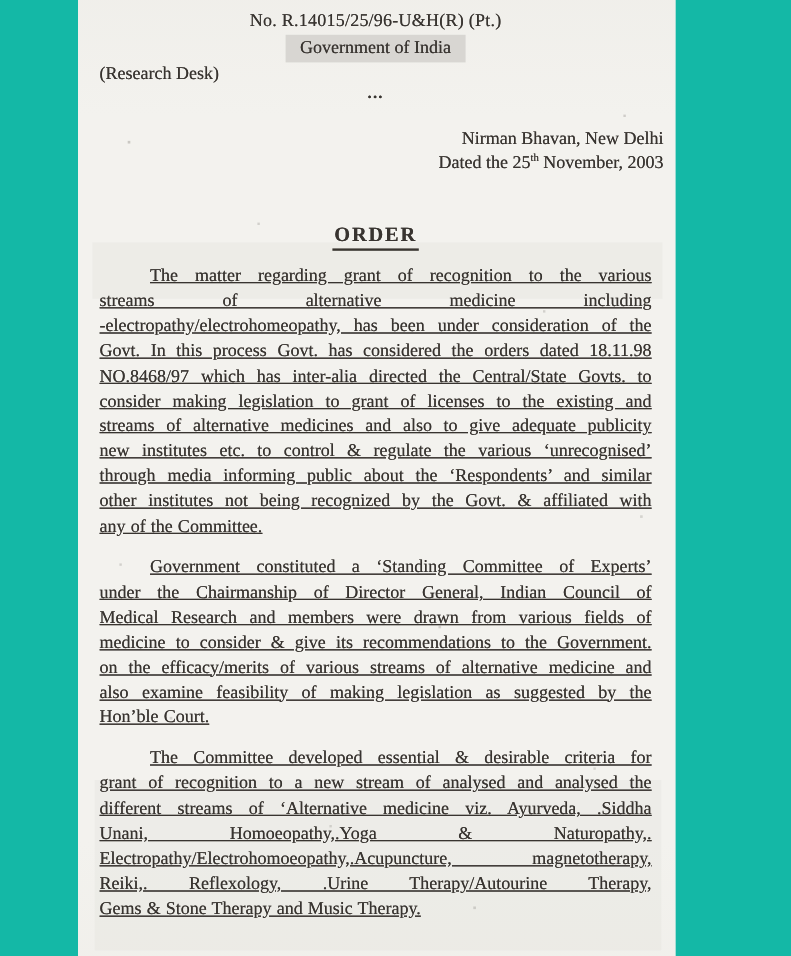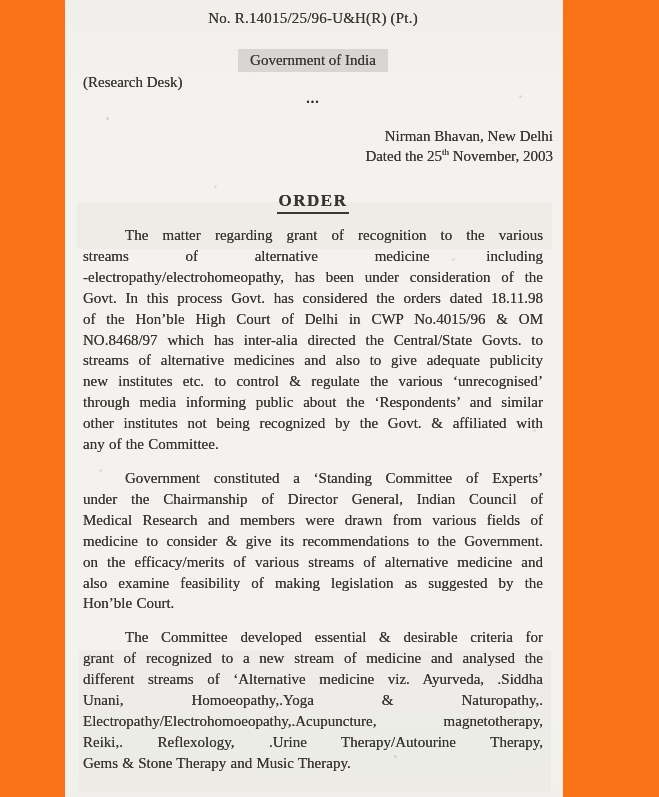"No. R.14015/25/96-U&H(R) (Pt.)" .page { background: #f97316 -> #14b8a6 }
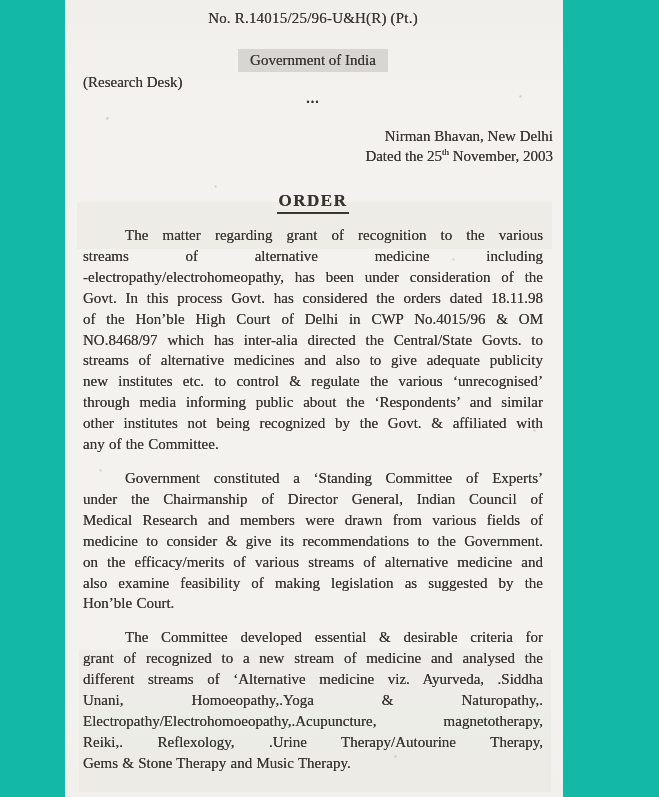"Government of India" .hdr-org-wrap { margin-top: 20px -> 0 }
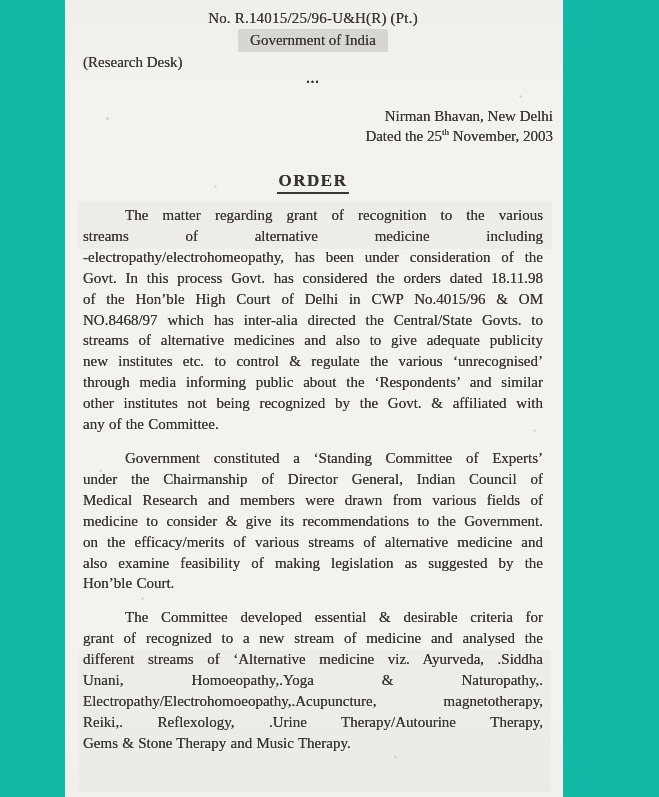"ORDER" .order-wrap { margin-top: 25px -> 40px }
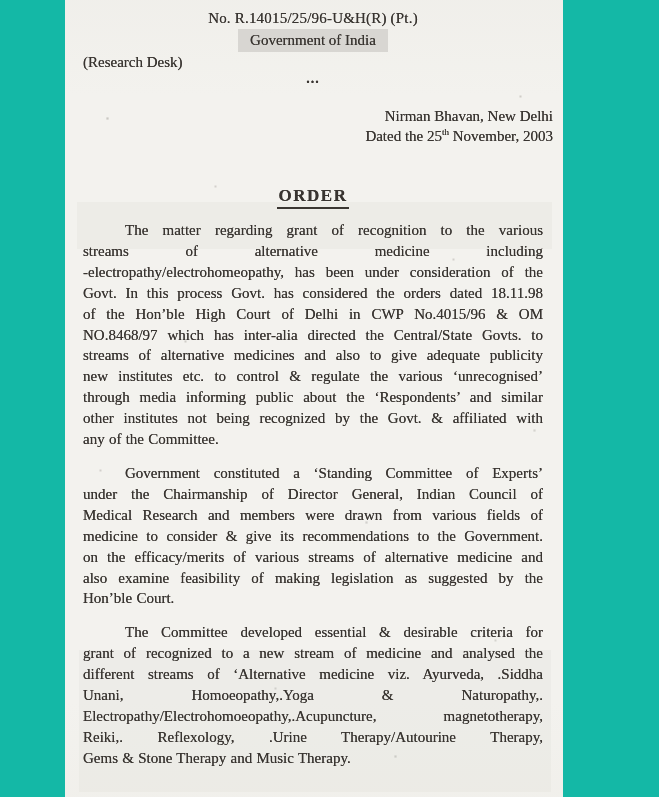"The matter regarding grant of" .para .line { text-decoration: none -> underline }
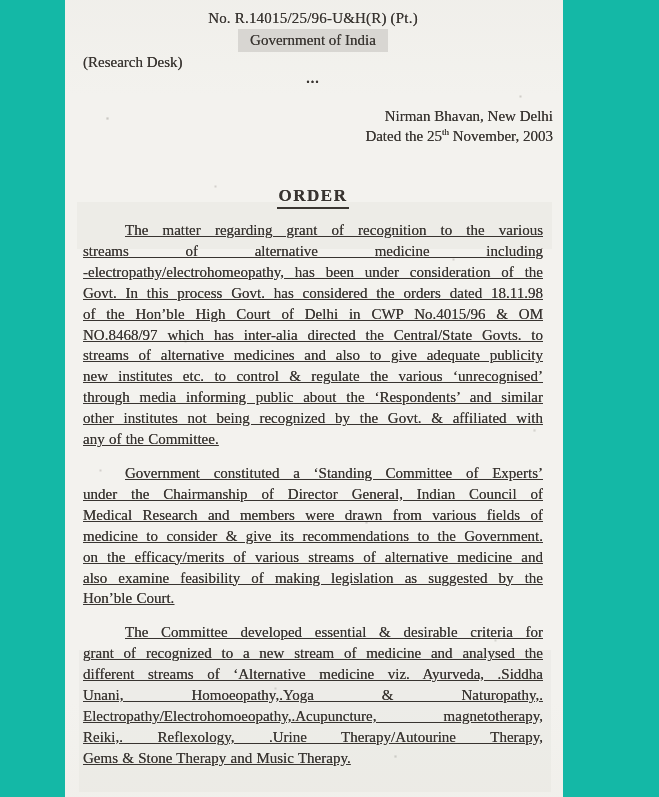"of the Hon’ble High Court" div.line { html: <div>of the Hon’ble High Court of Delhi in CWP No.4015/96 &amp; OM</div> -> none }
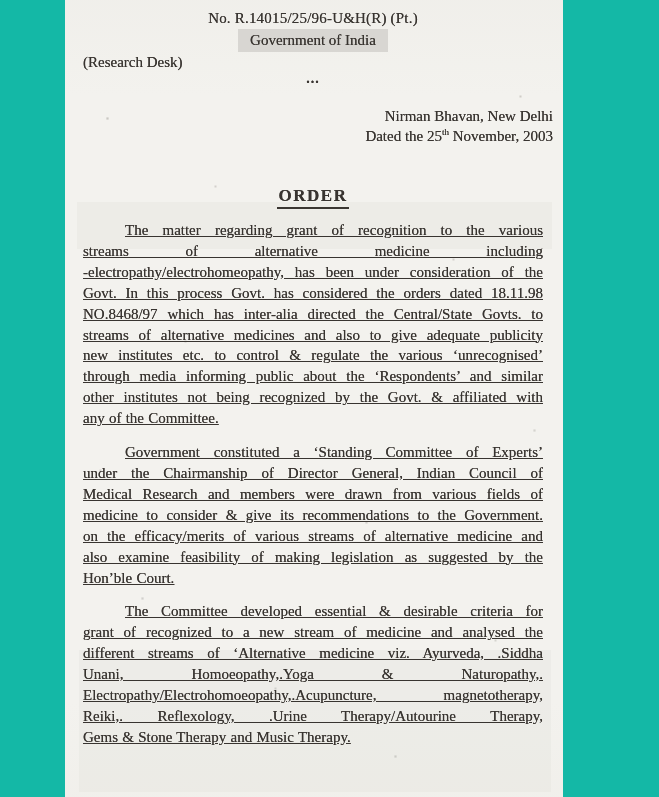"consider making legislation to grant" div.line { html: none -> <div>consider making legislation to grant of licenses to the existing and</div> }
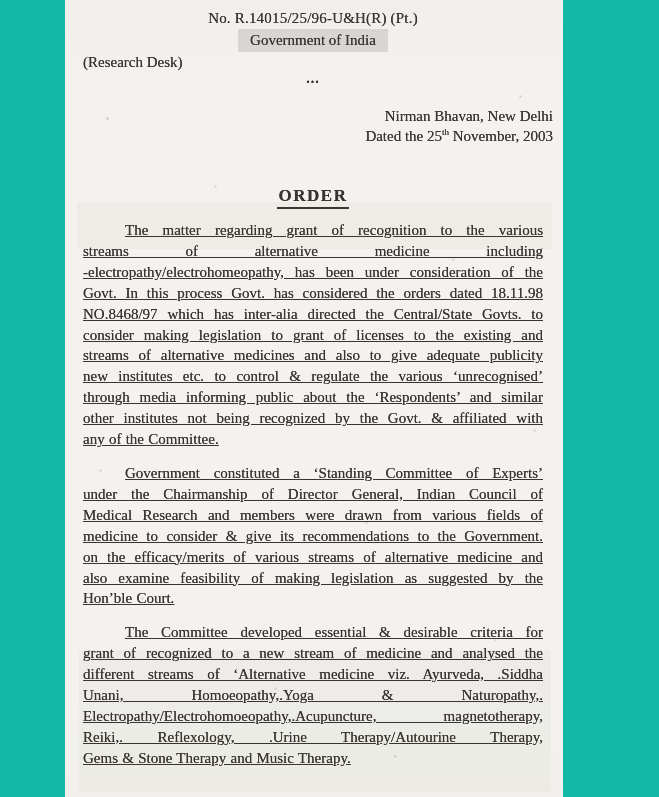"grant of recognized to a" div.line { text: recognized to a new stream of medicine -> recognition to a new stream of analysed }
